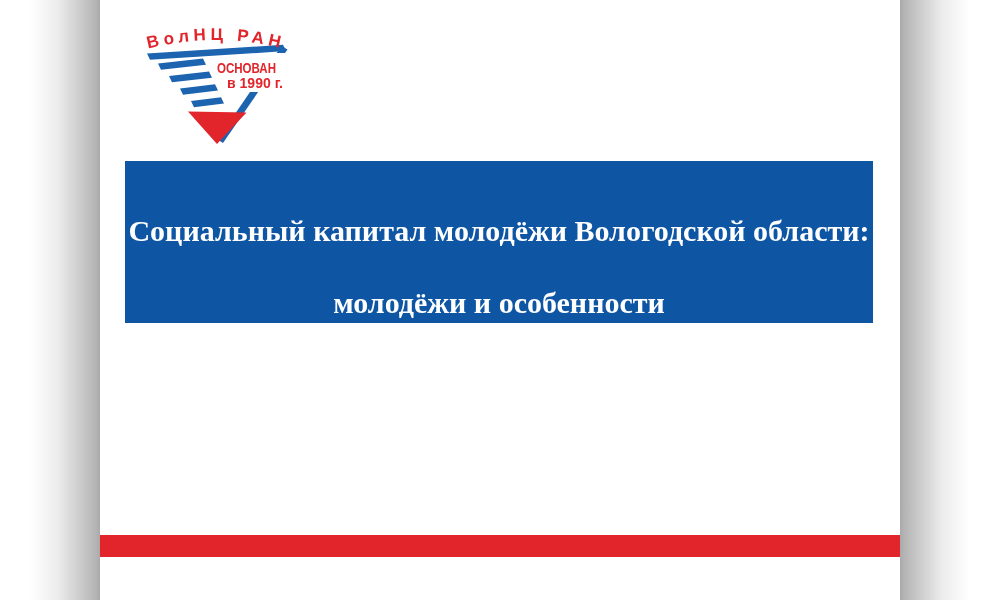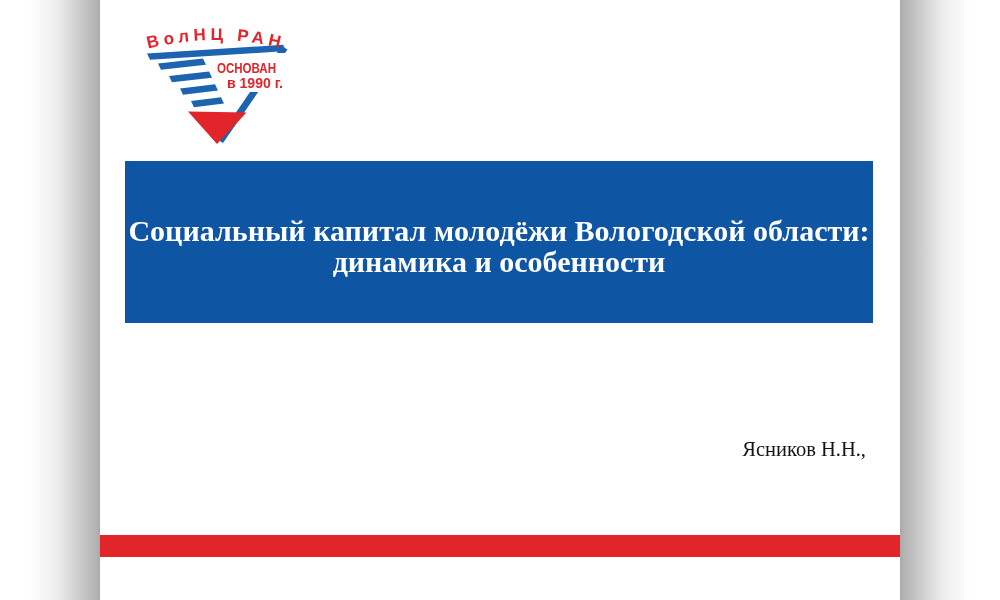"Социальный капитал молодёжи Вологодской" .title-line { margin-top: none -> 41px }
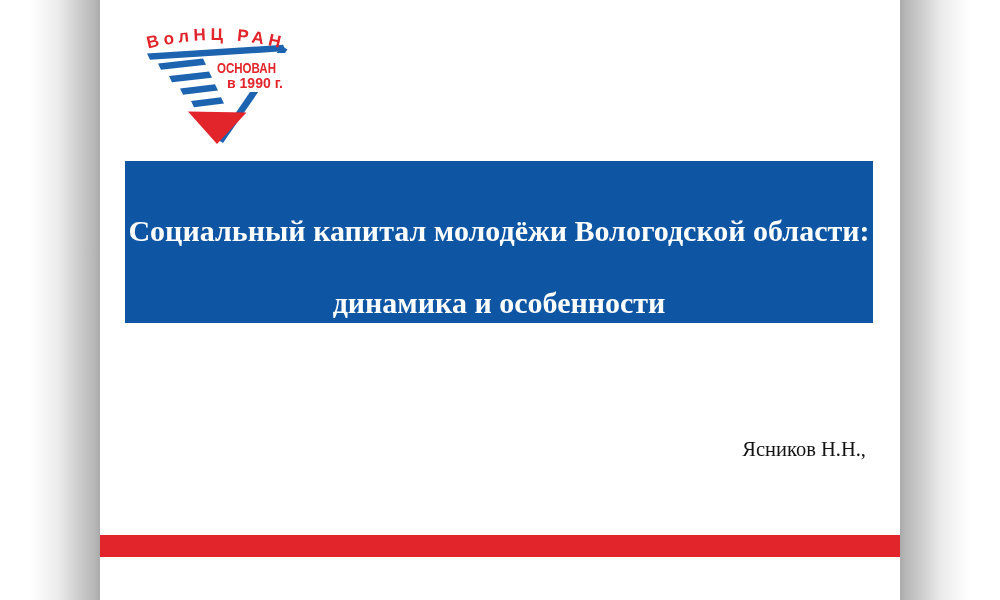"динамика и особенности" div.title-line { text: динамика -> молодёжи }
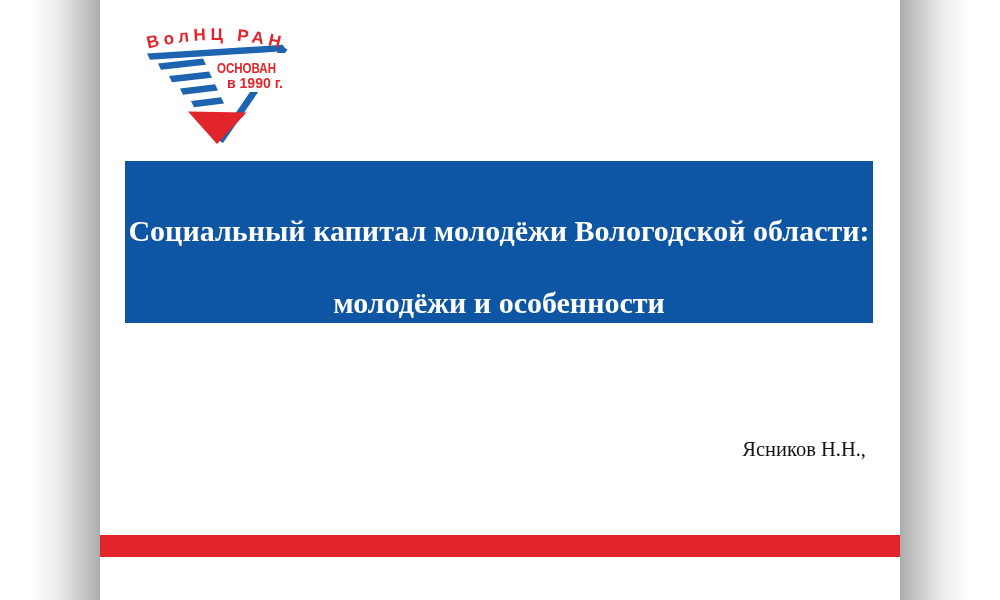"Ясников Н.Н.," div { html: <div>Ясников Н.Н.,</div> -> none }
